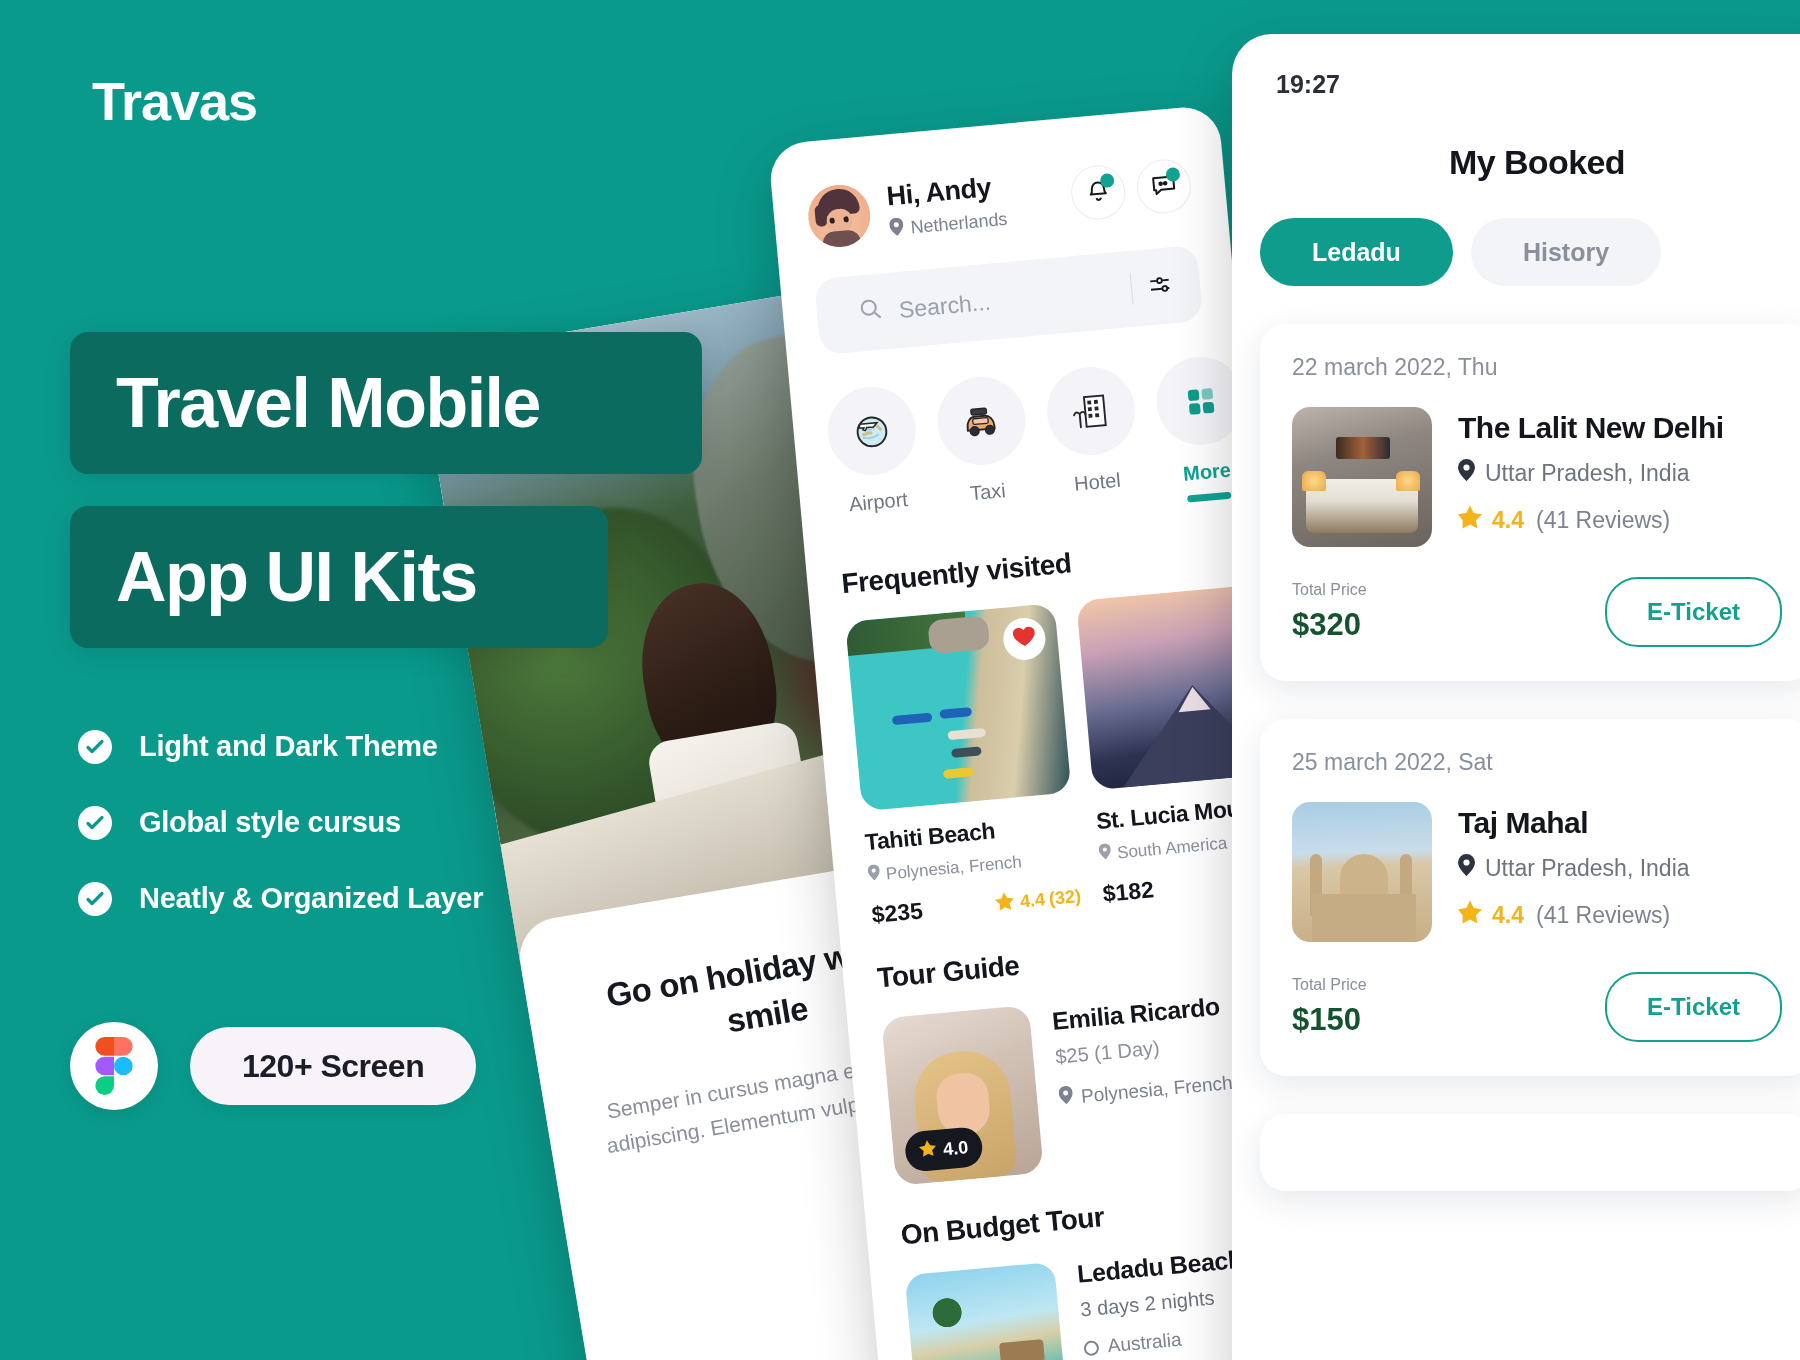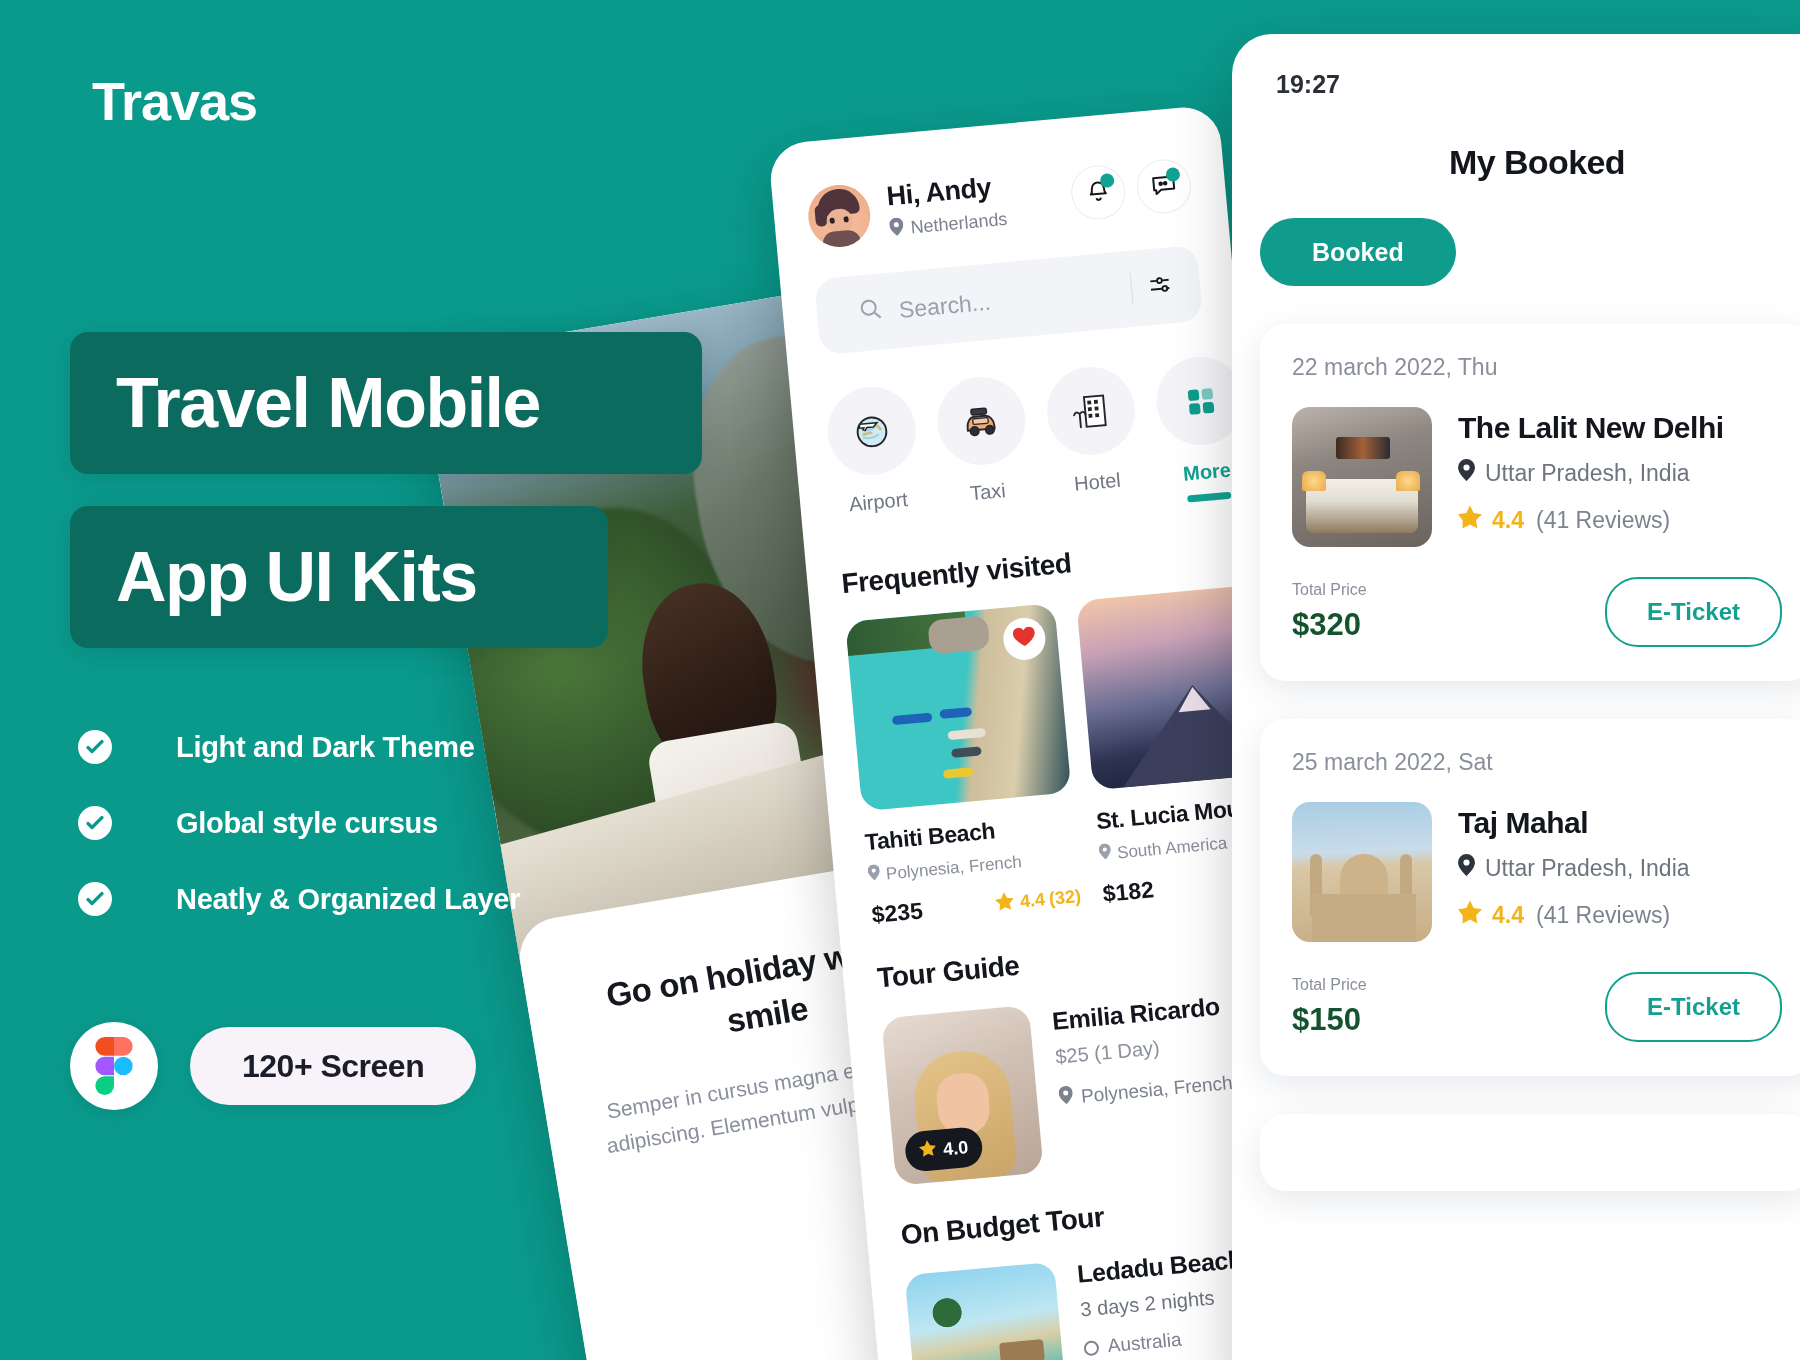"Booked" div.tab { text: Booked -> Ledadu }
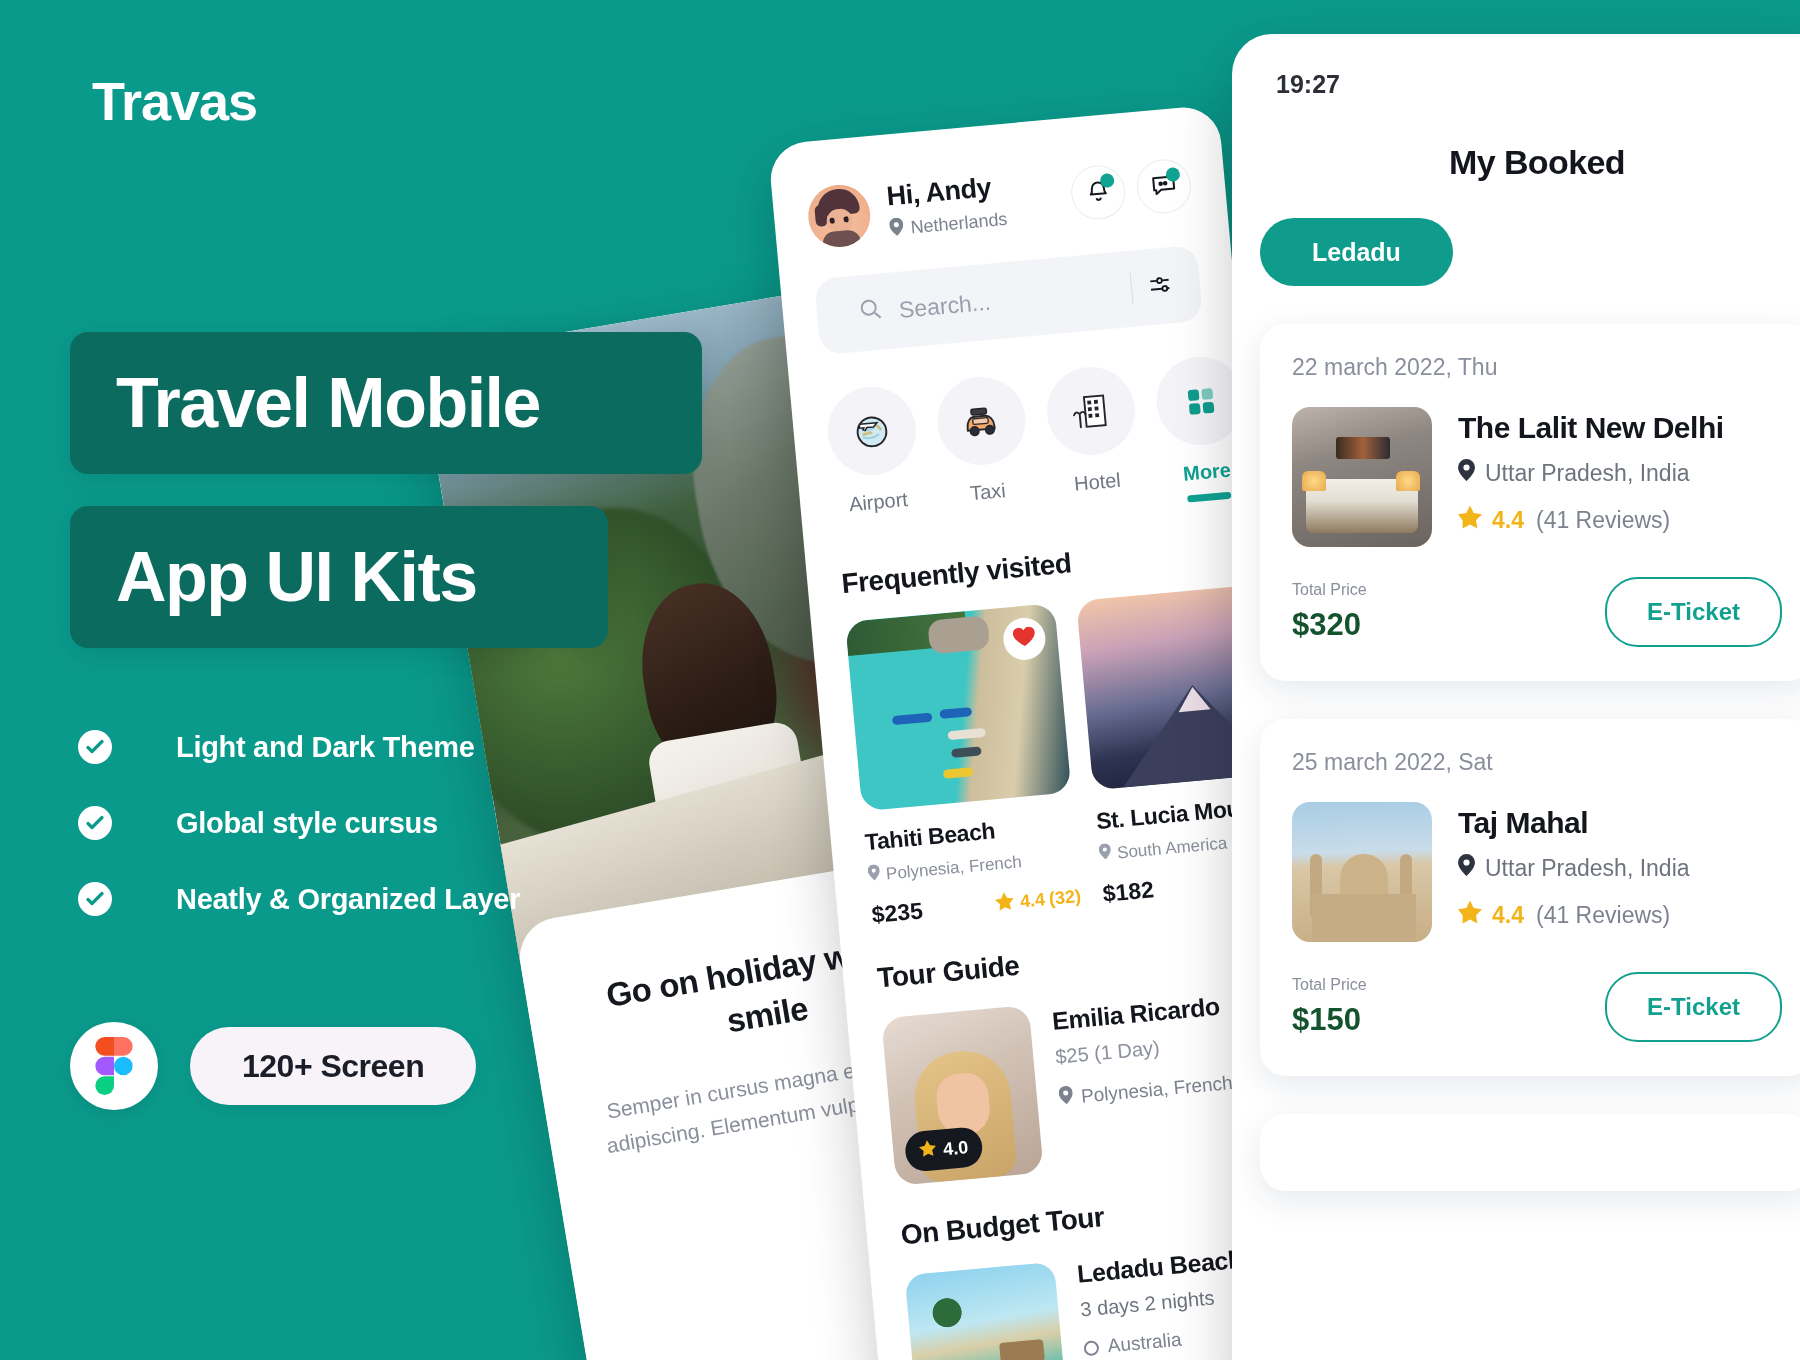"History" div.tab { html: none -> <div>History</div> }
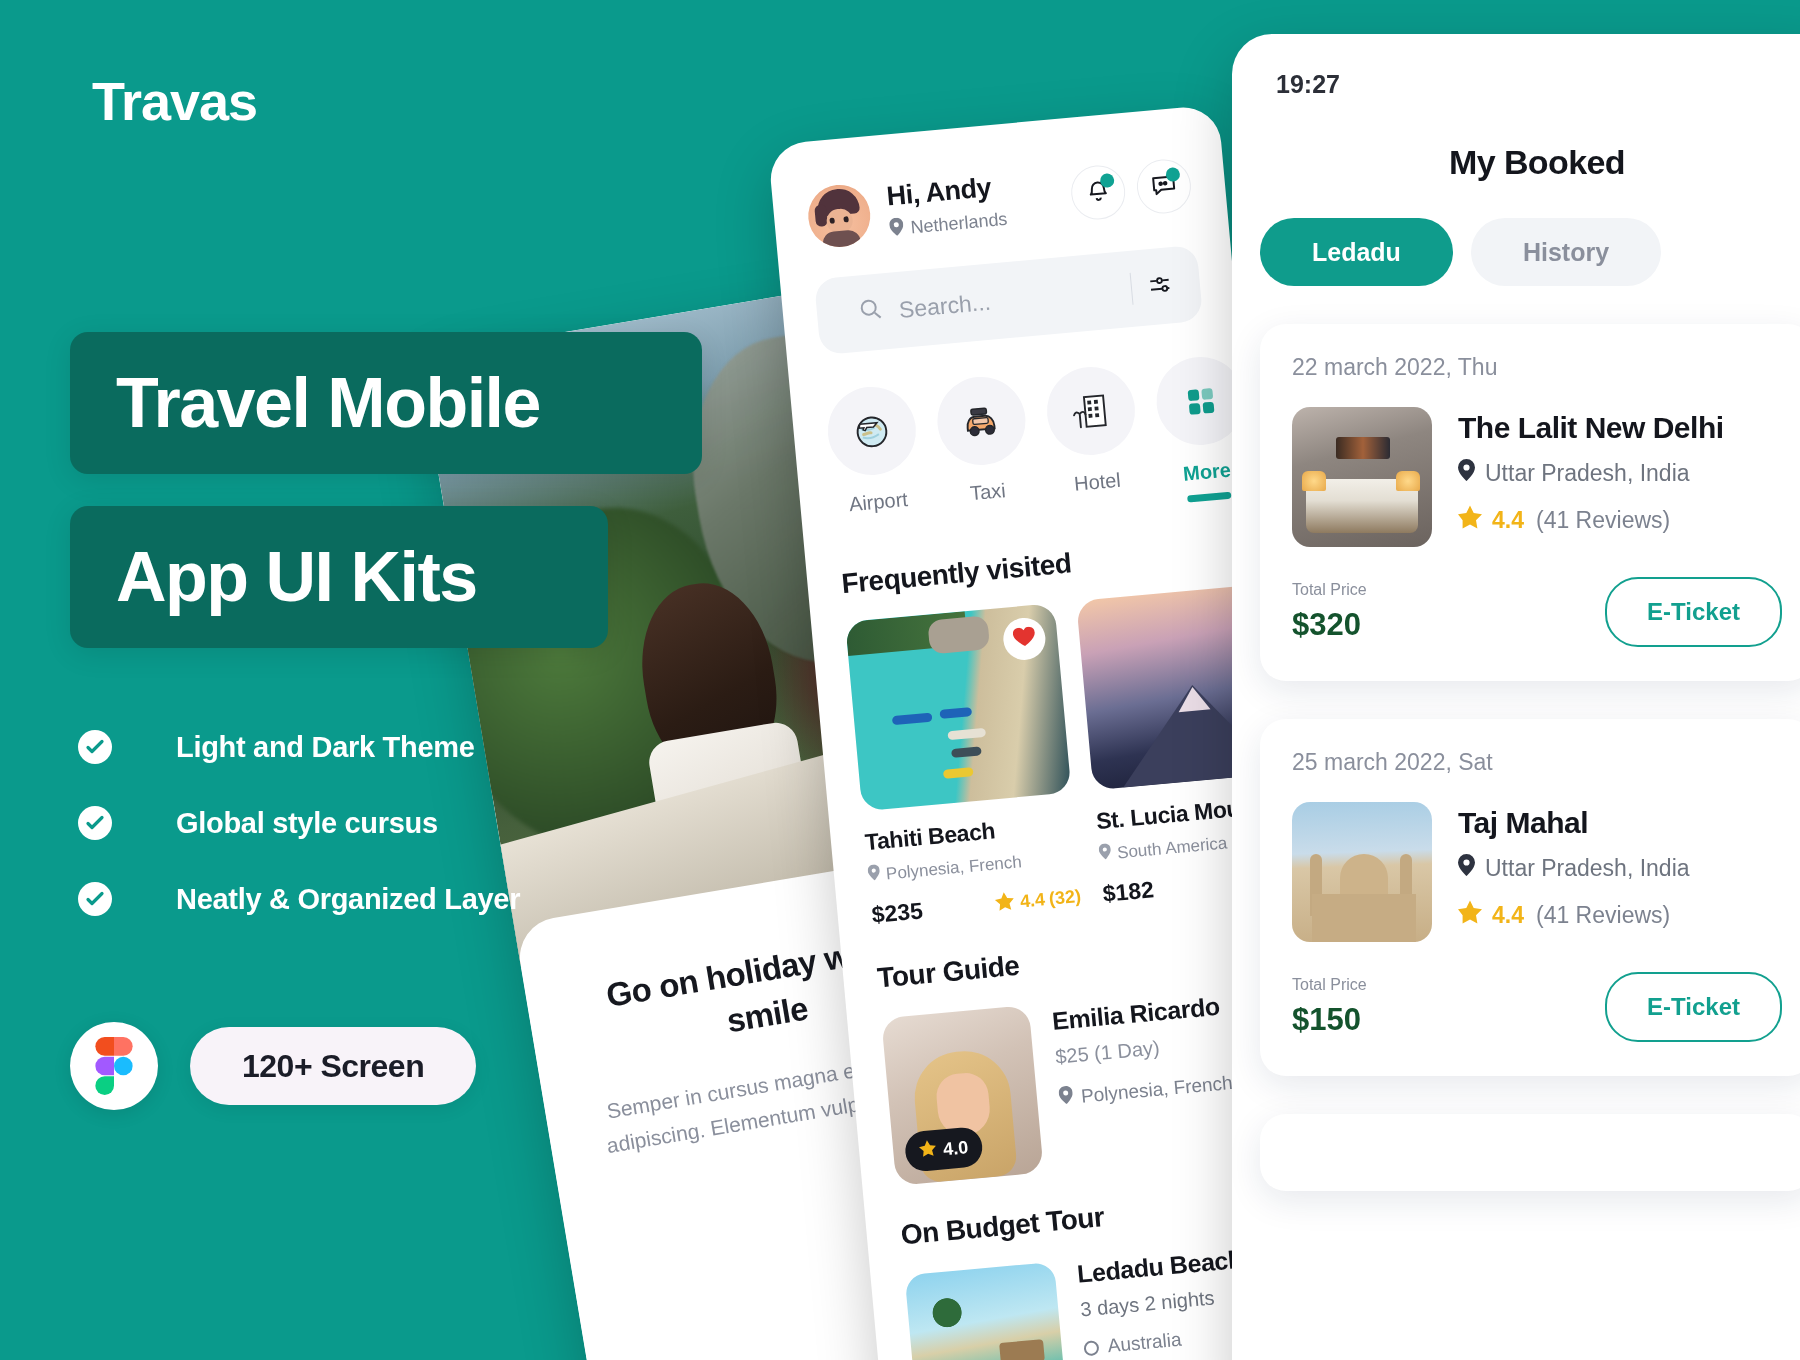"Light and Dark Theme" .feat { align-items: center -> flex-start; gap: 37px -> none }
